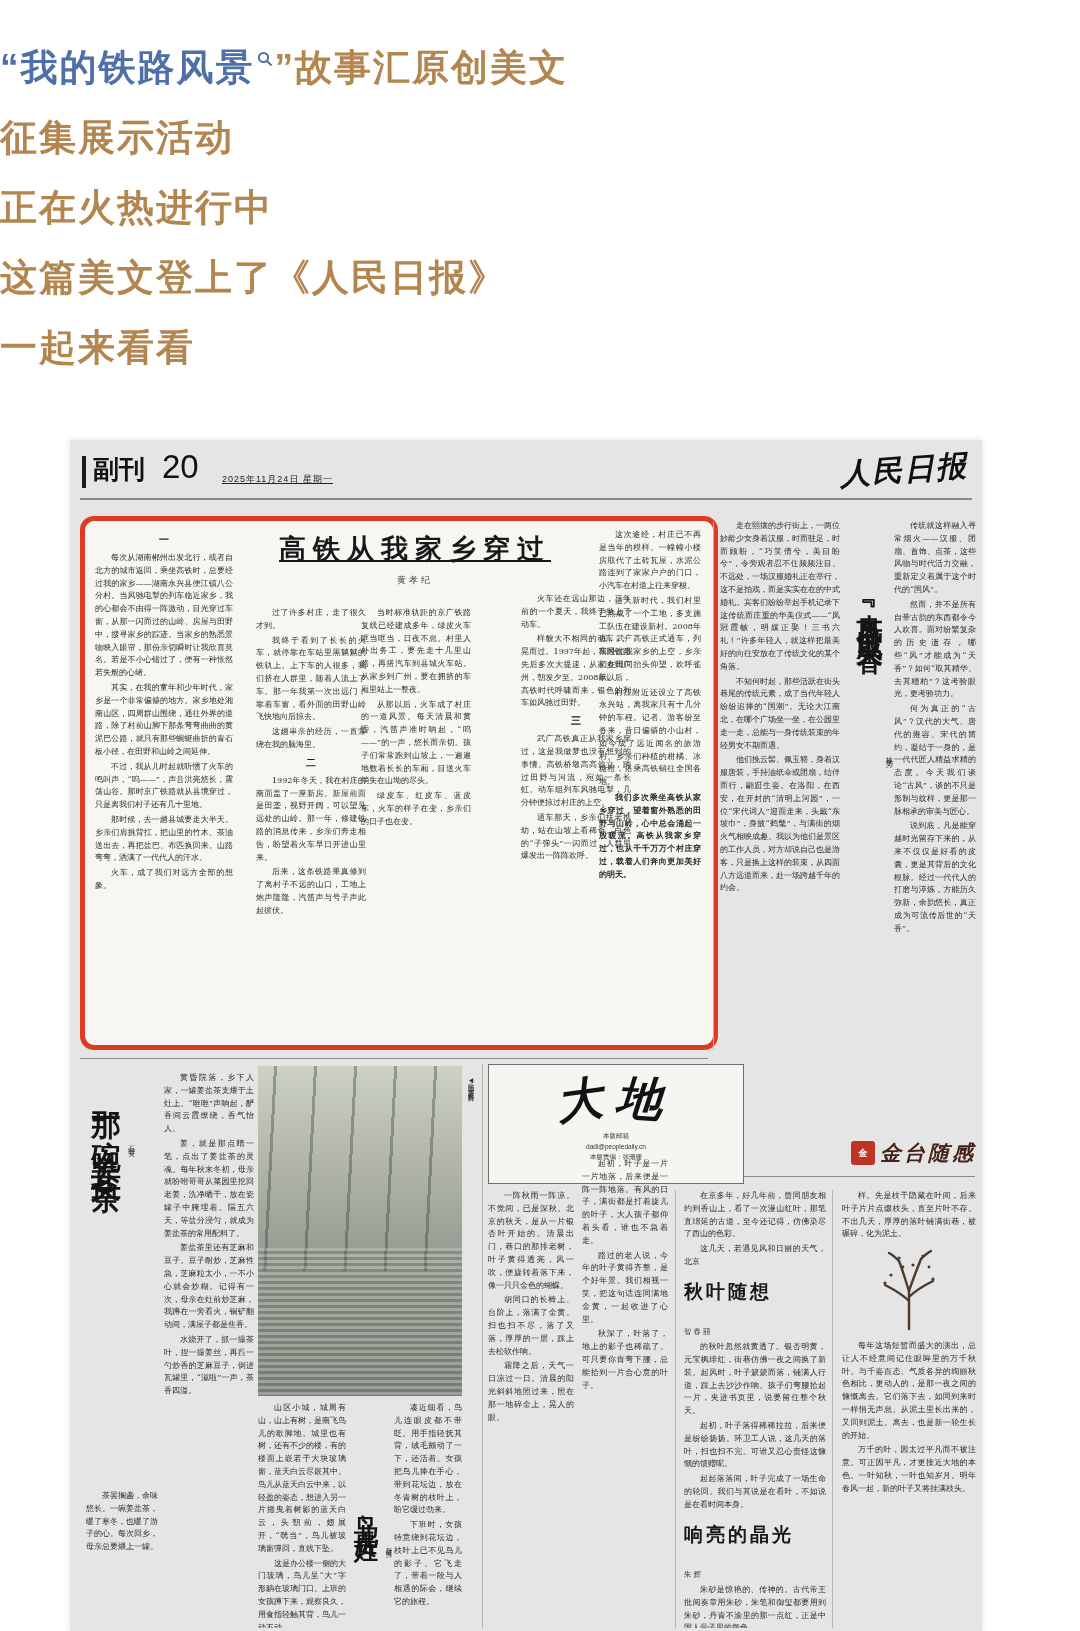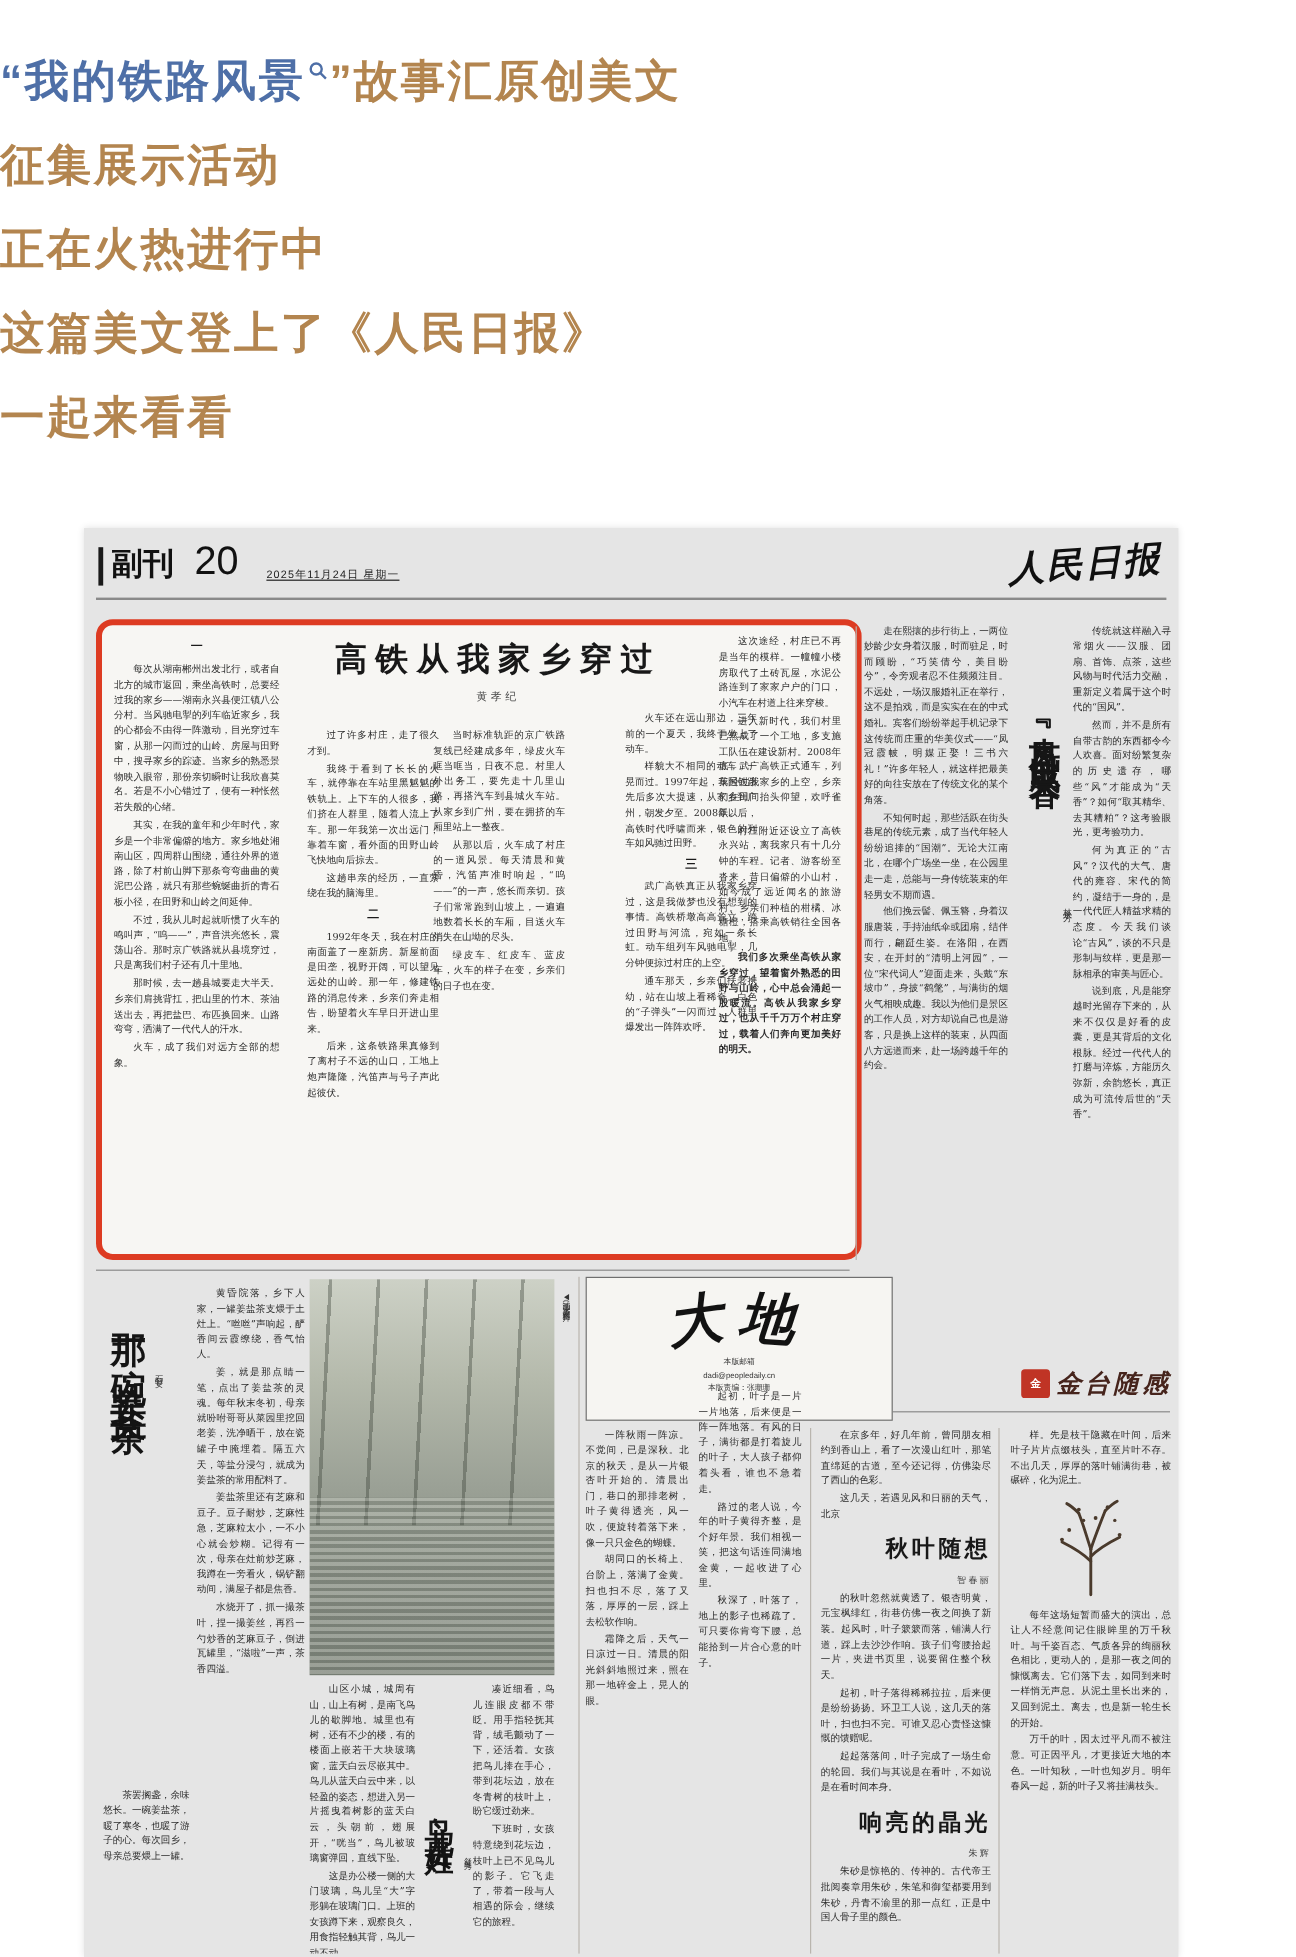"高铁从我家乡穿过" .f-title { text-decoration: none -> underline }
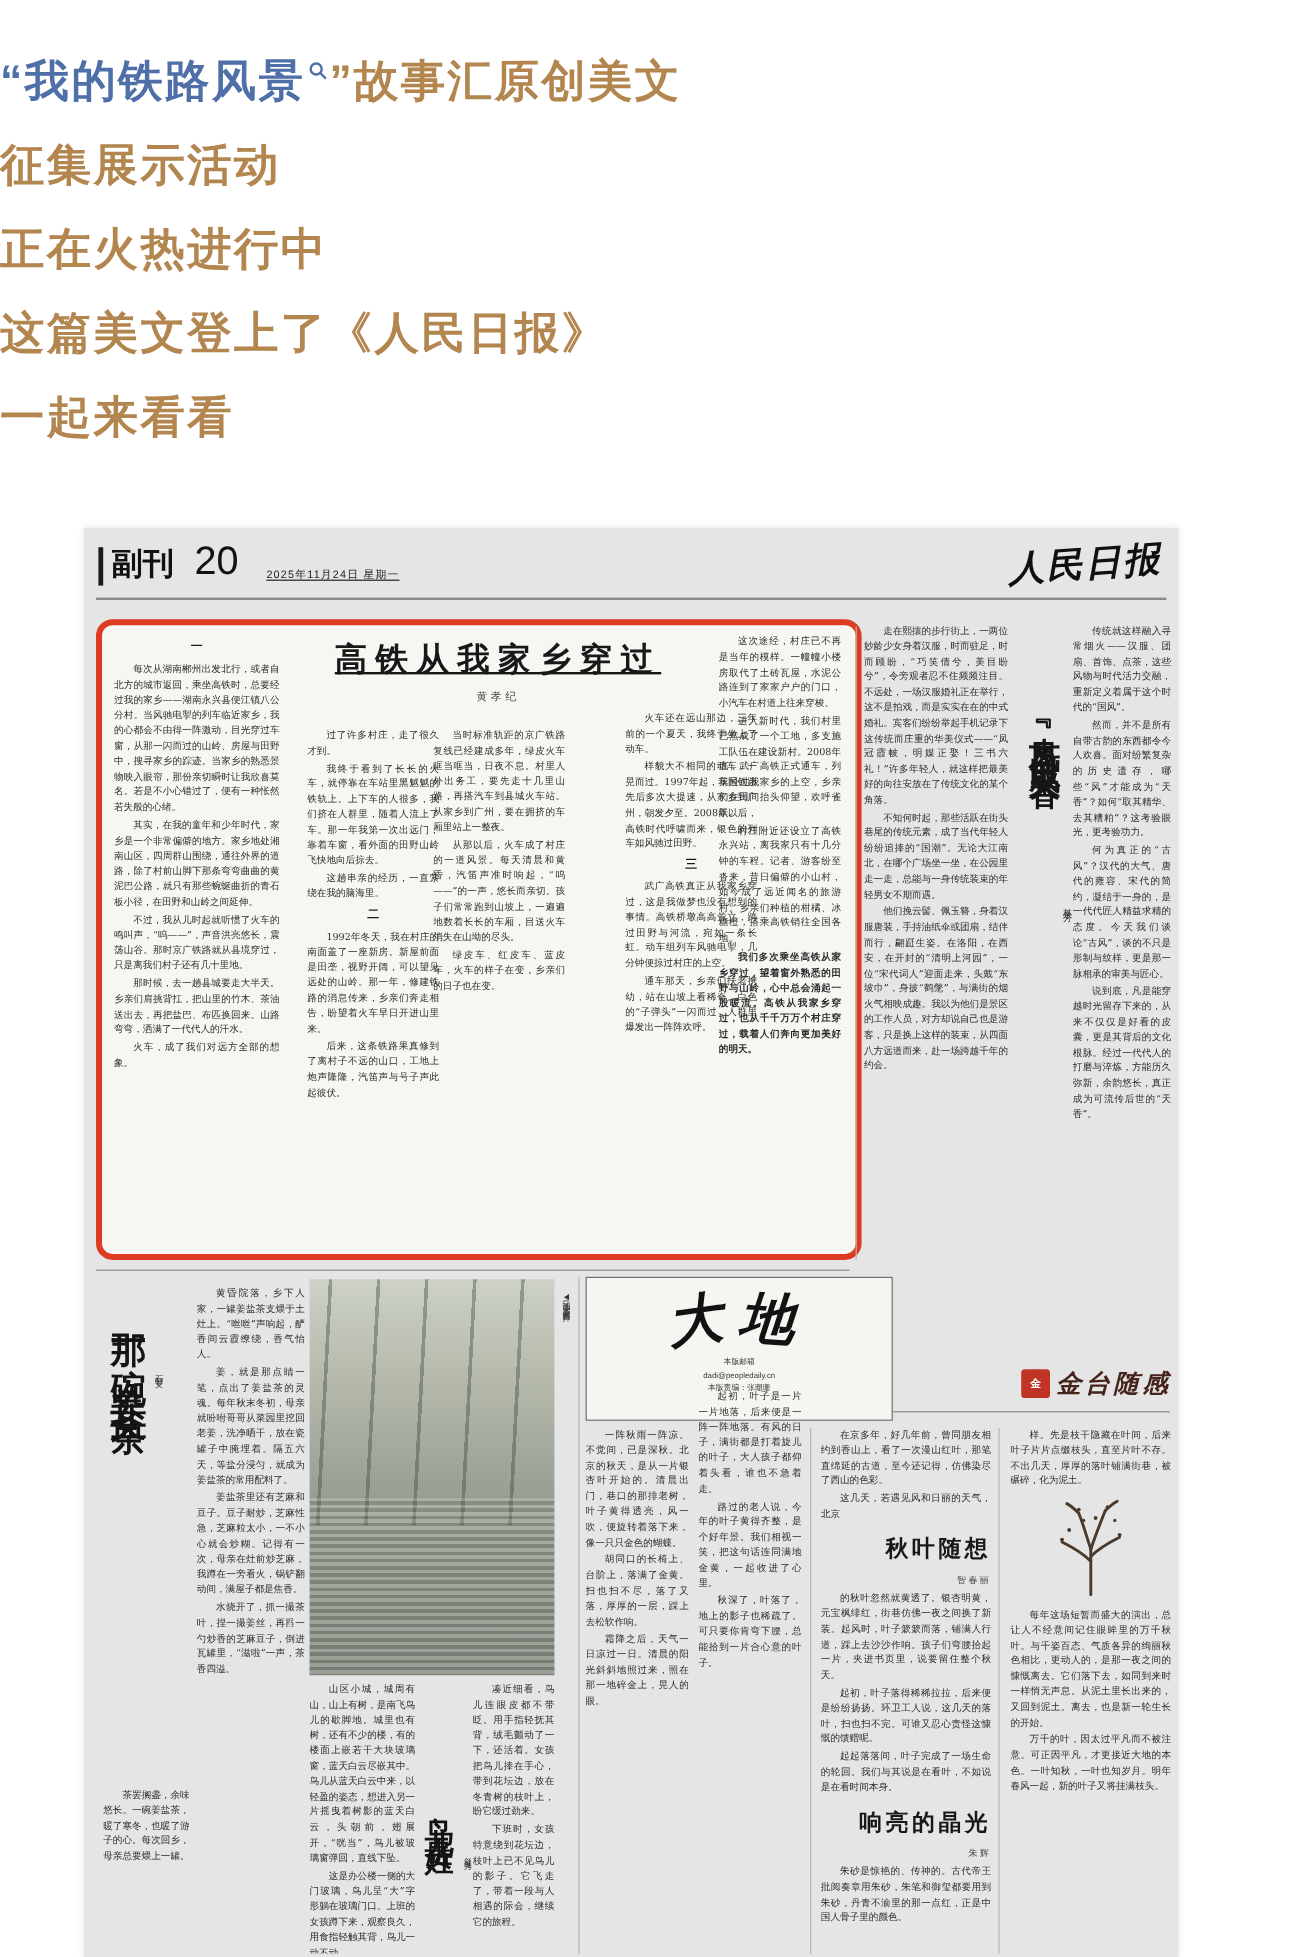"秋叶随想" .inhead { text-align: right -> left }
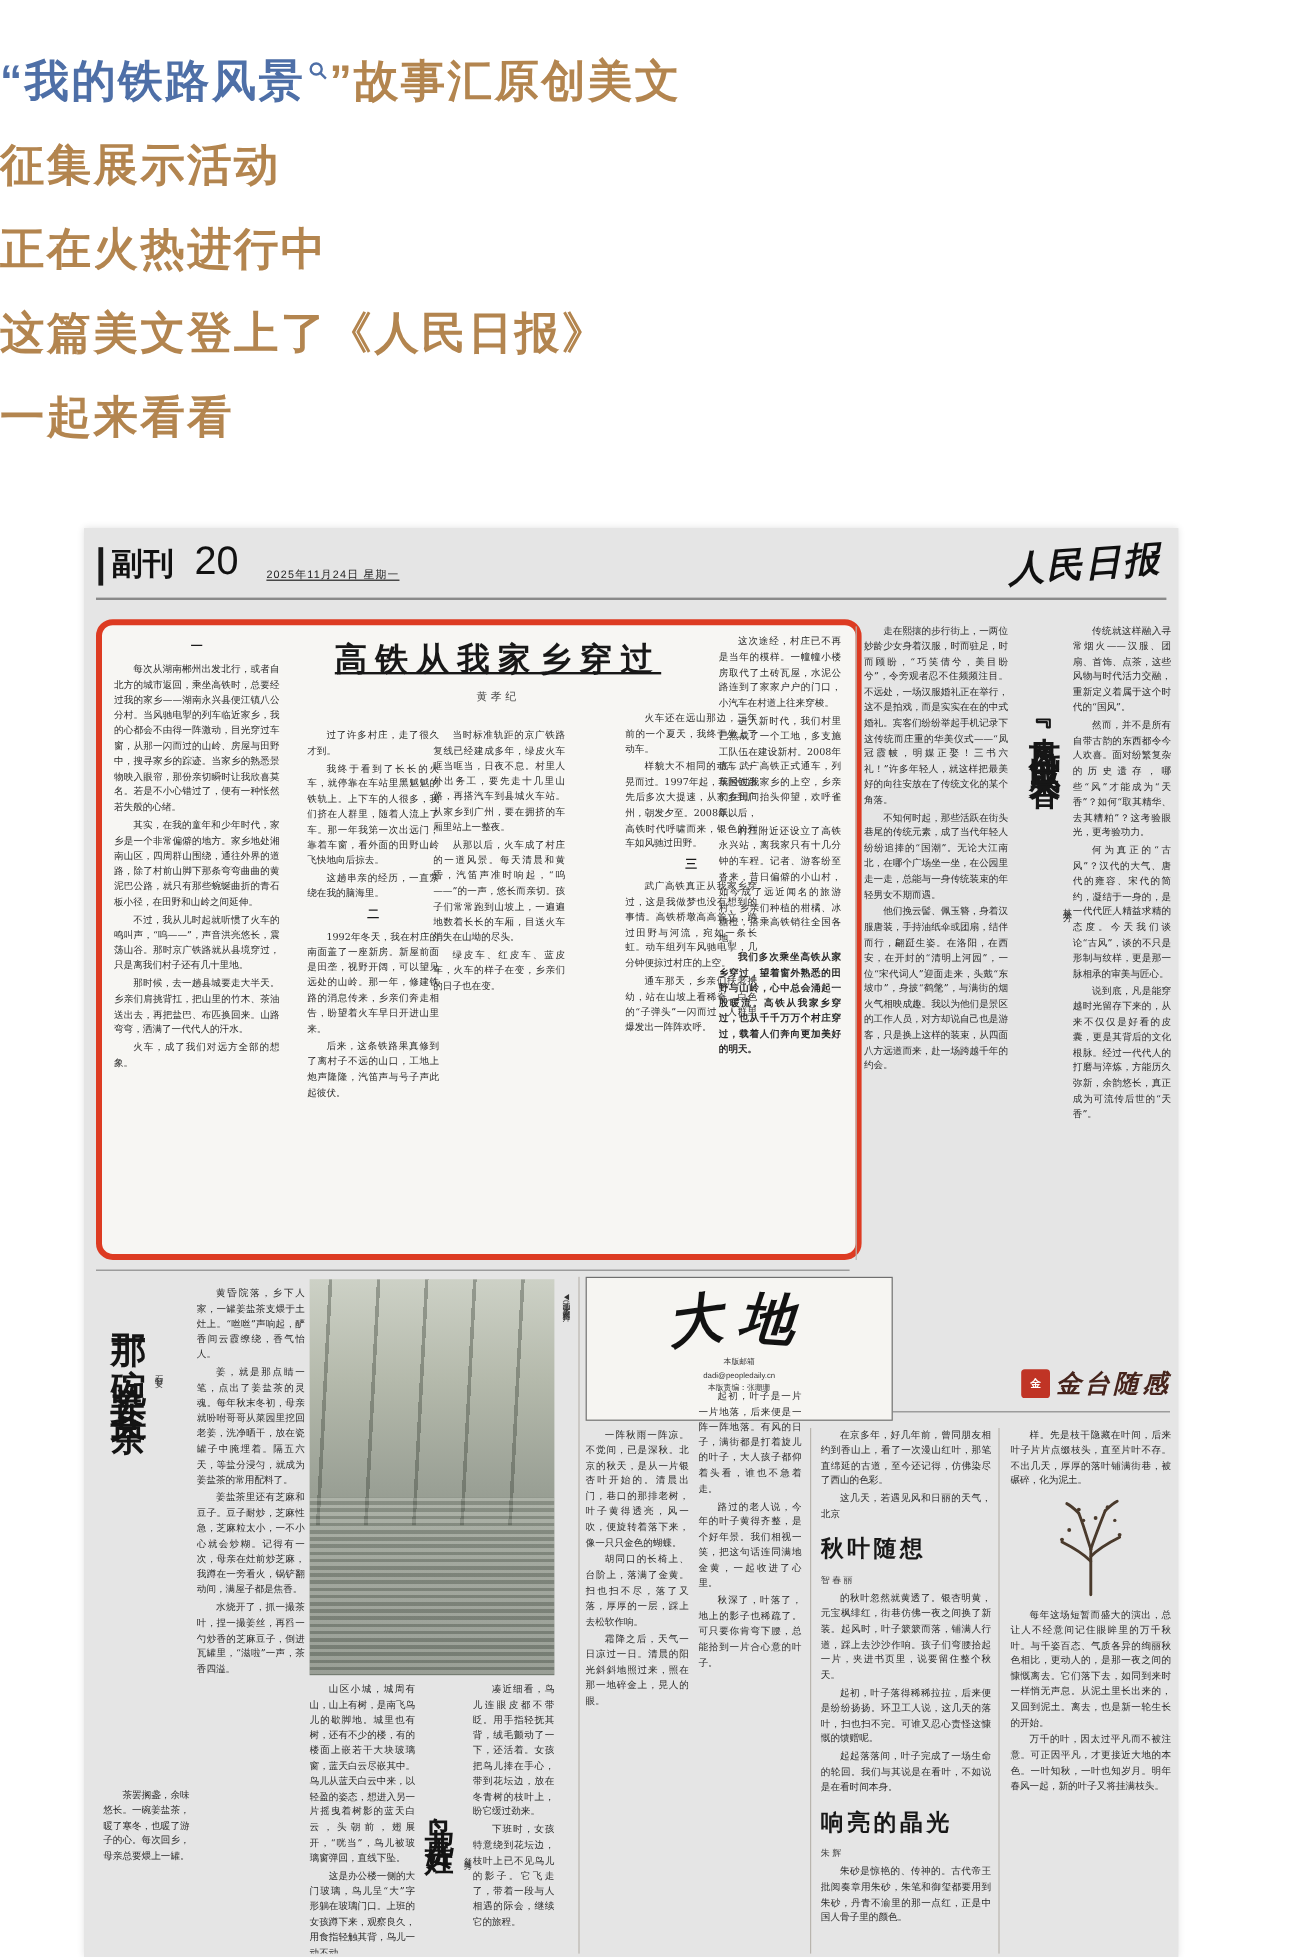"智春丽" .inhead .a { margin-top: 4px -> 19px }
